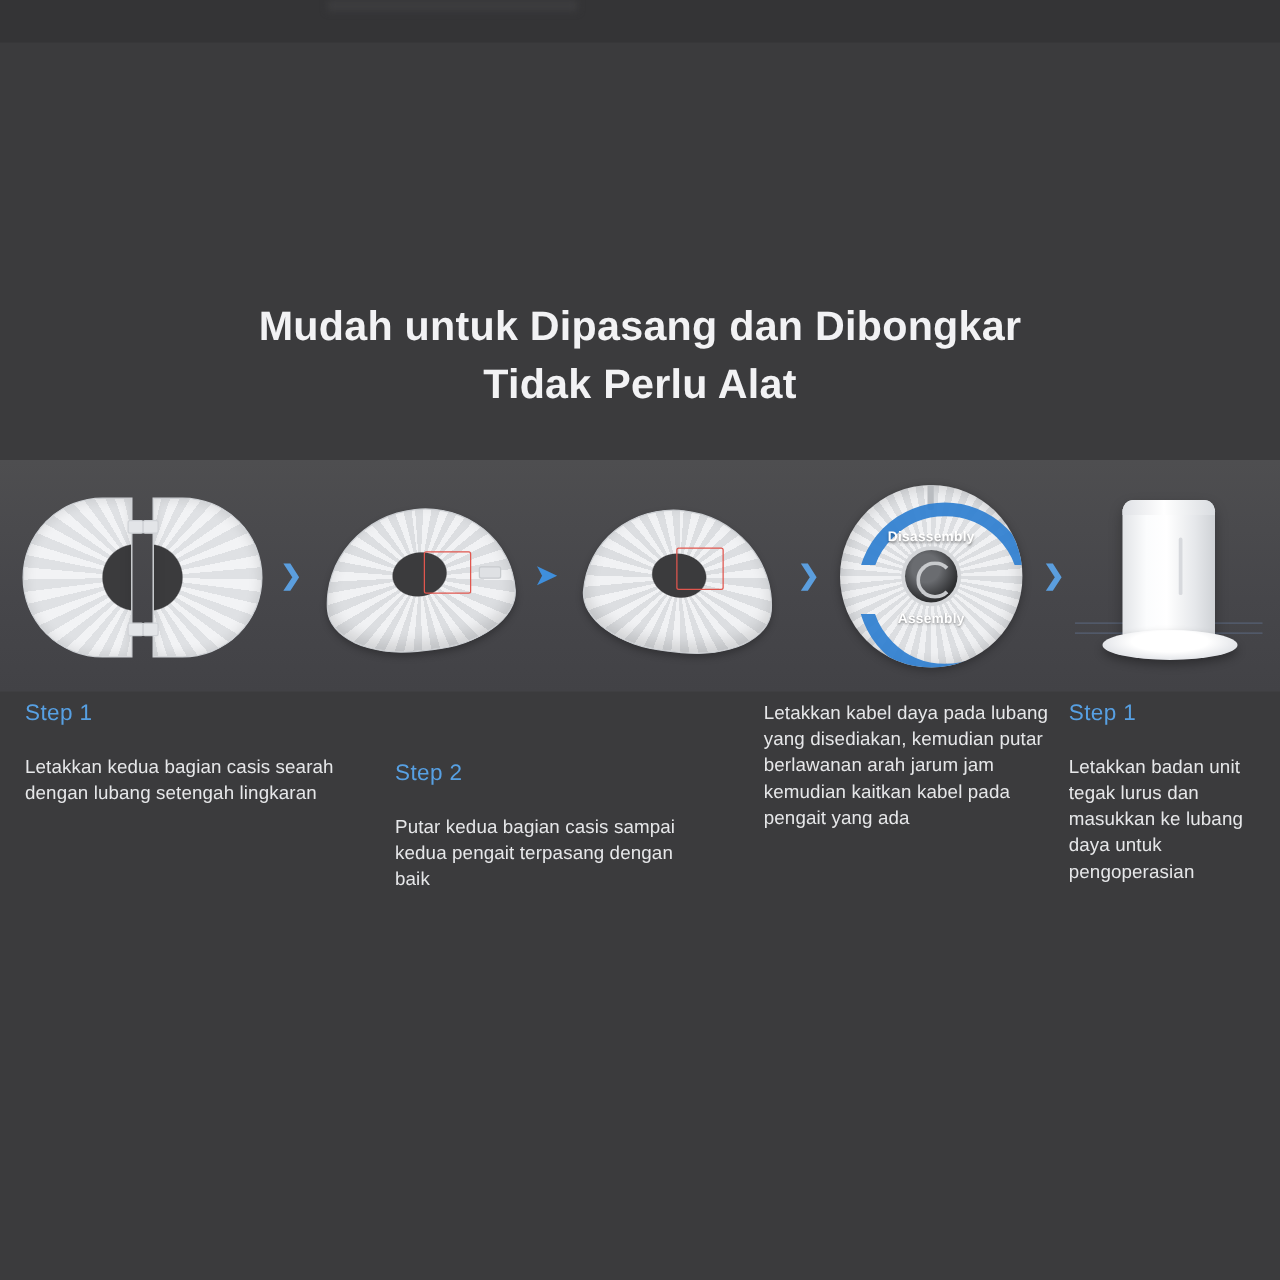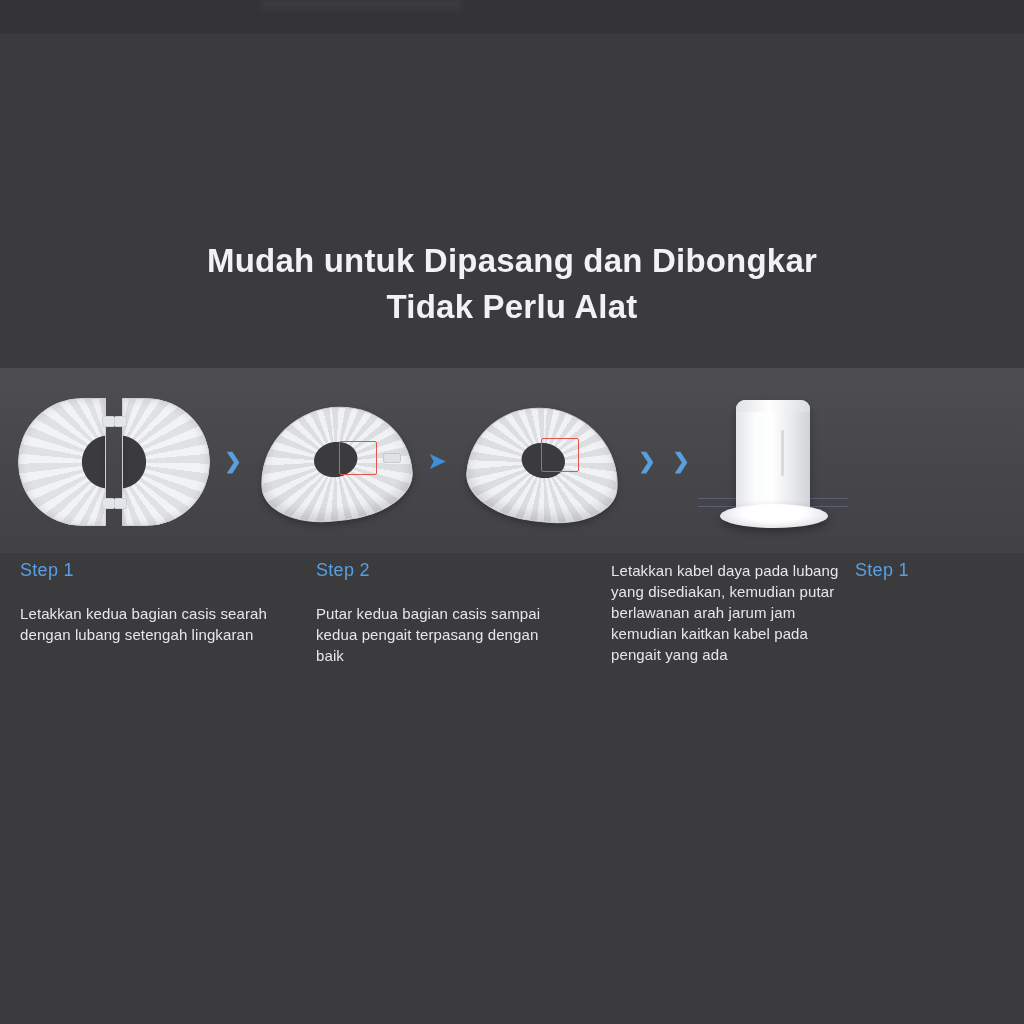"Disassembly" div.cell { html: none -> <div> <div> <div></div> <div></div> <div></div> <div></div> <div>Disassembly</div> <div>Assembly</div> </div> </div> }
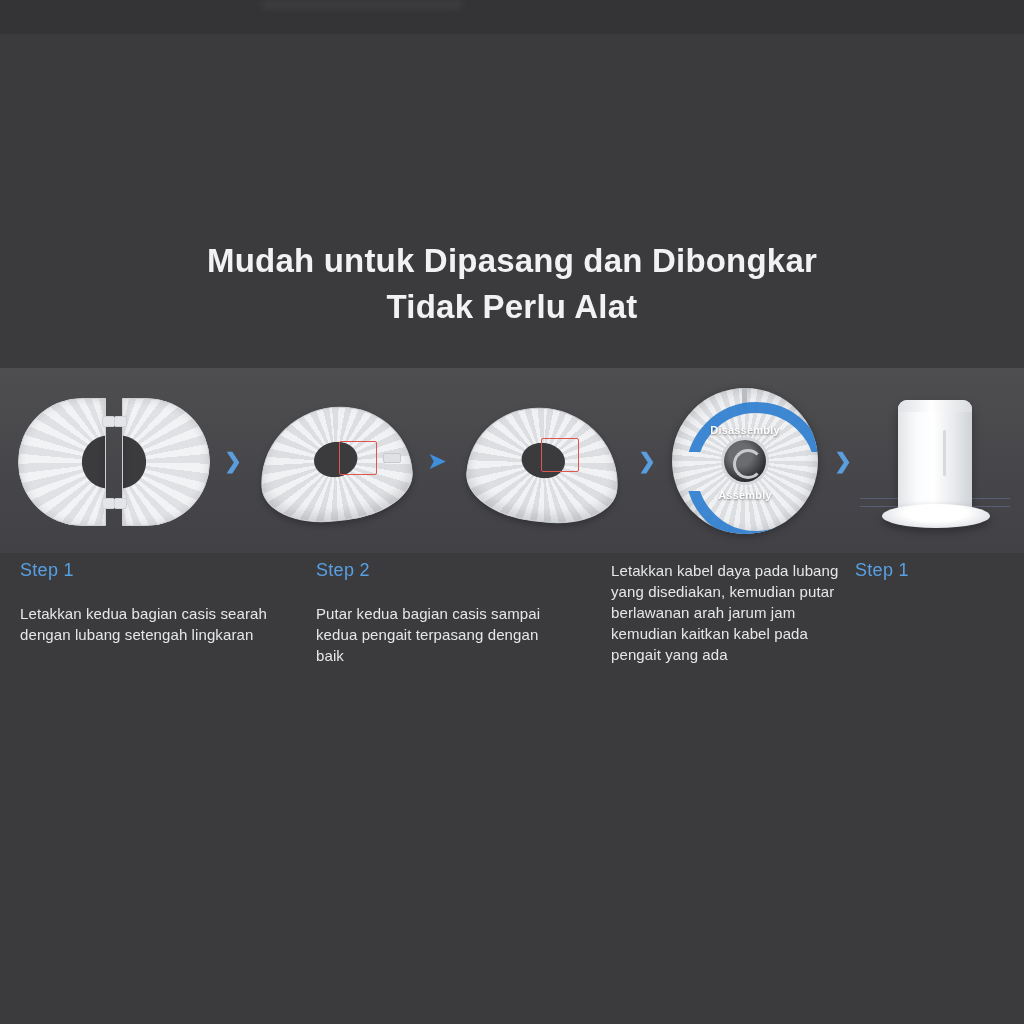"Step 2" .s2 { margin-top: none -> 48px }
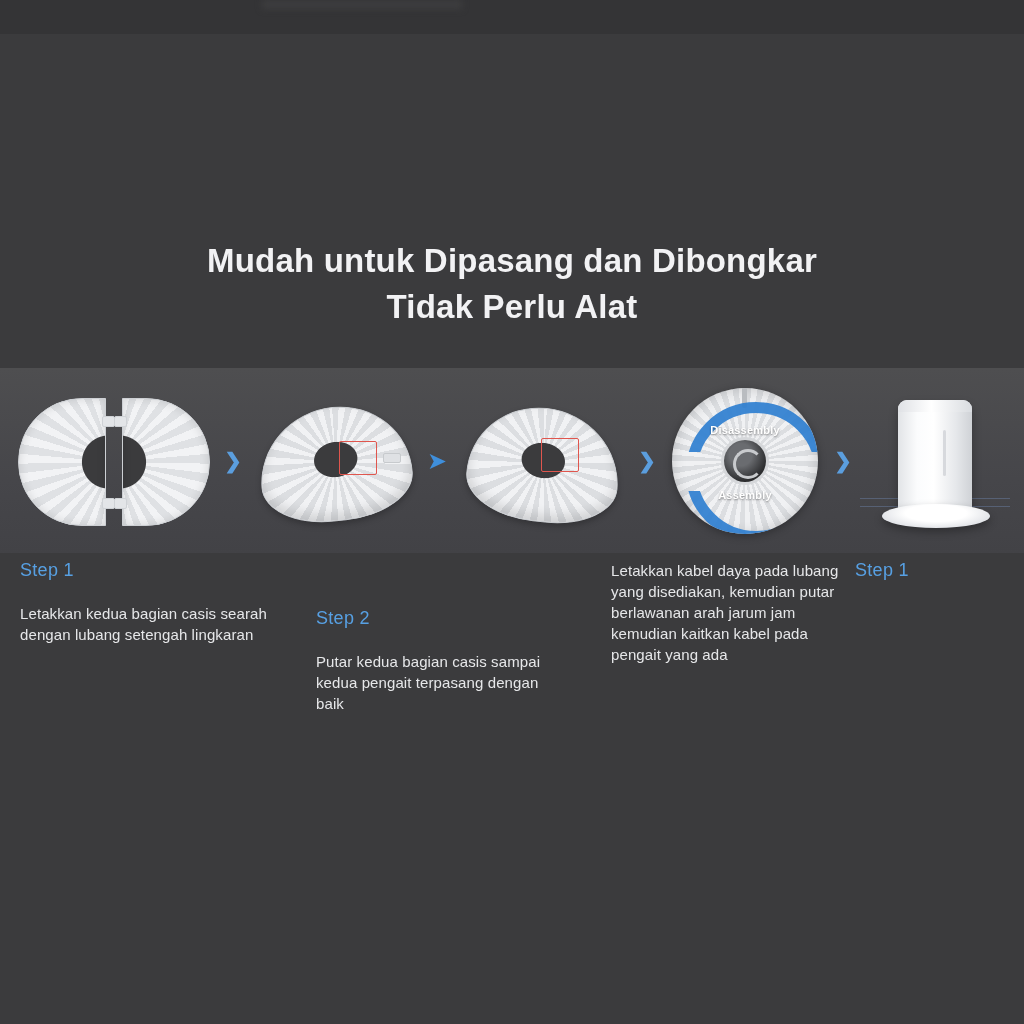"Letakkan badan unit tegak lurus" div.step-body { html: none -> <div>Letakkan badan unit tegak lurus dan masukkan ke lubang daya untuk pengoperasian</div> }
